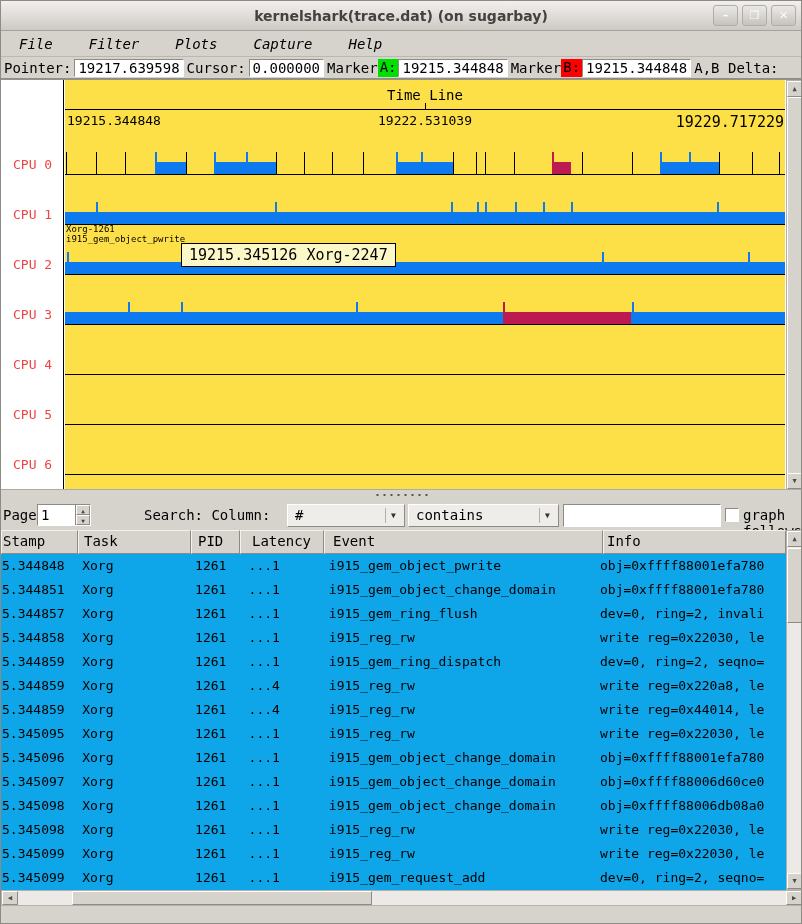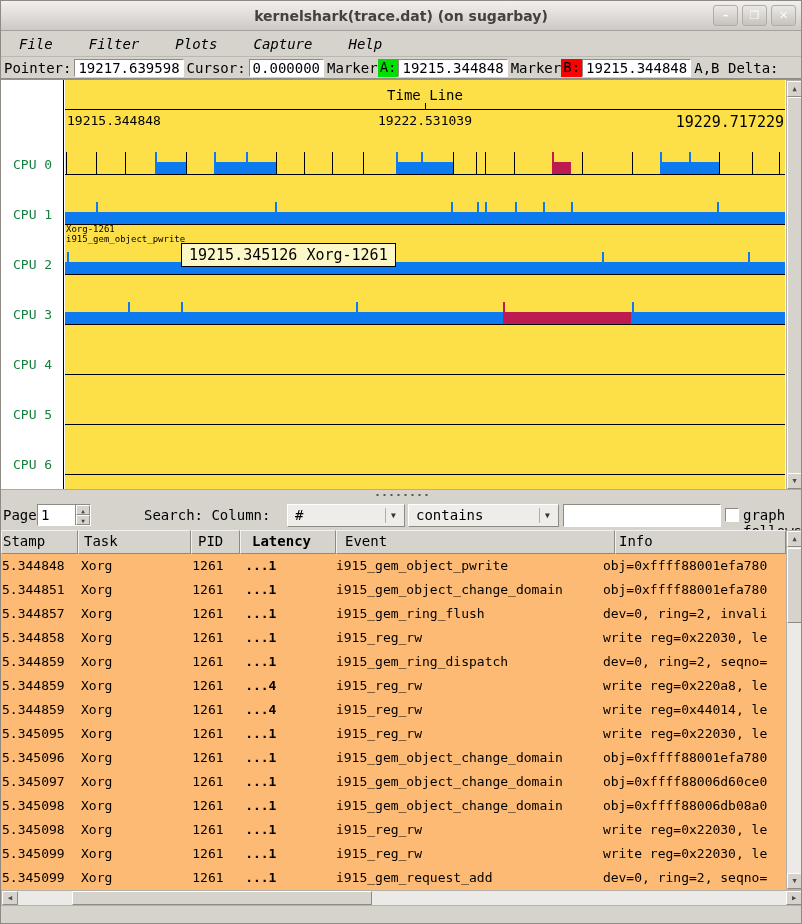"CPU 0" .cpu-label { color: #15803d -> #ef4444 }
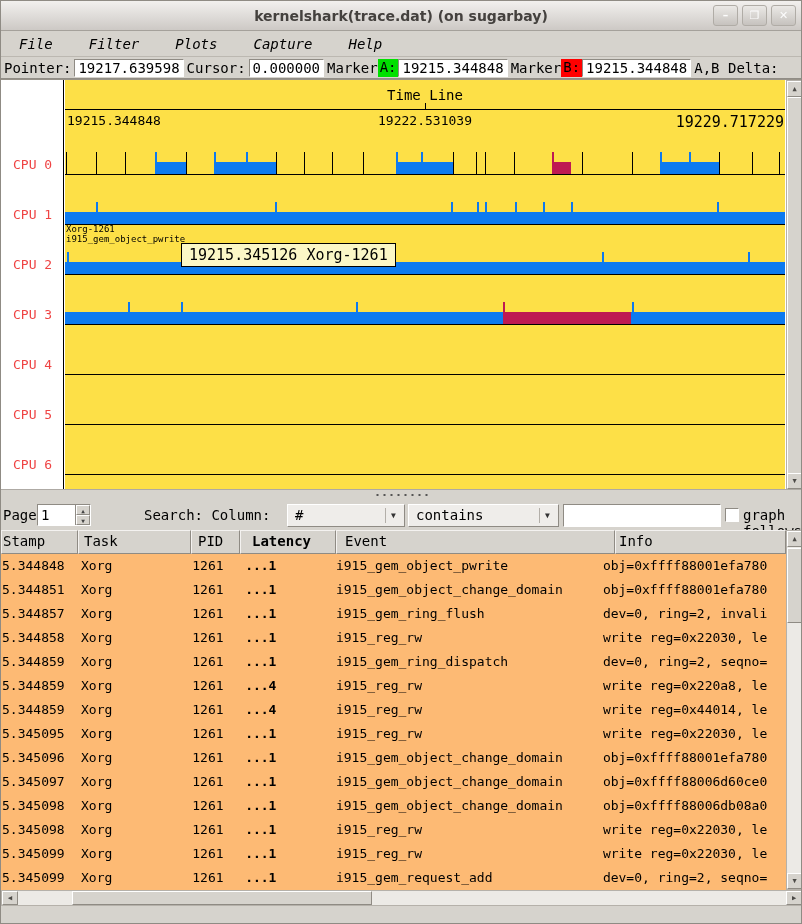"19215.345126 Xorg-1261" div.tooltip { text: Xorg-1261 -> Xorg-2247 }
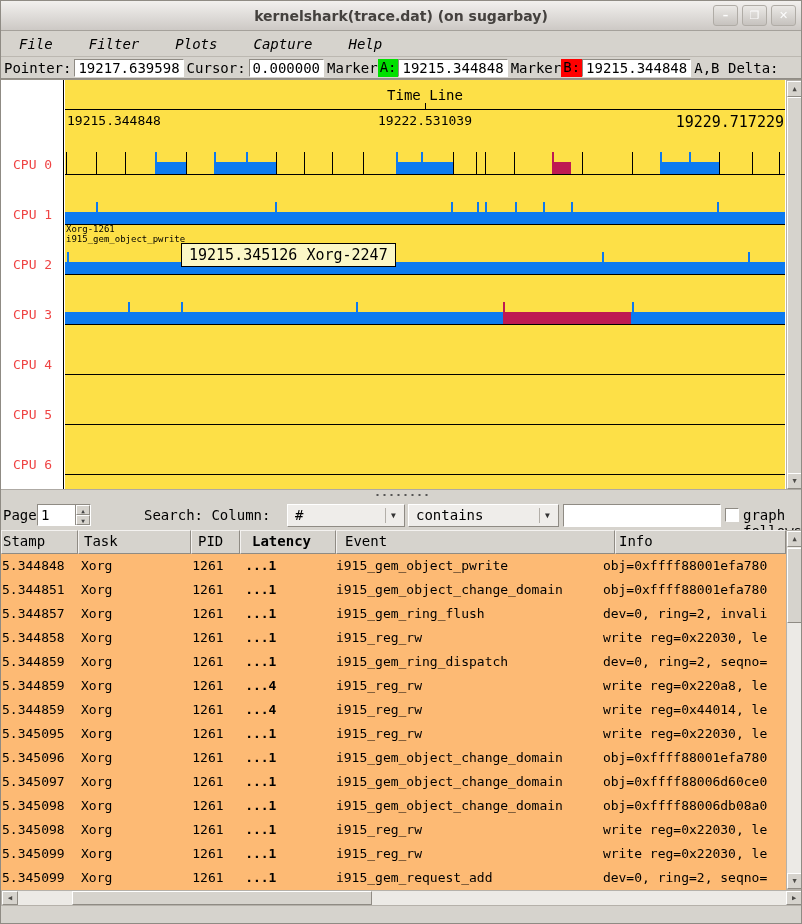"Latency" .c3 { font-weight: bold -> none; width: 96px -> 84px }
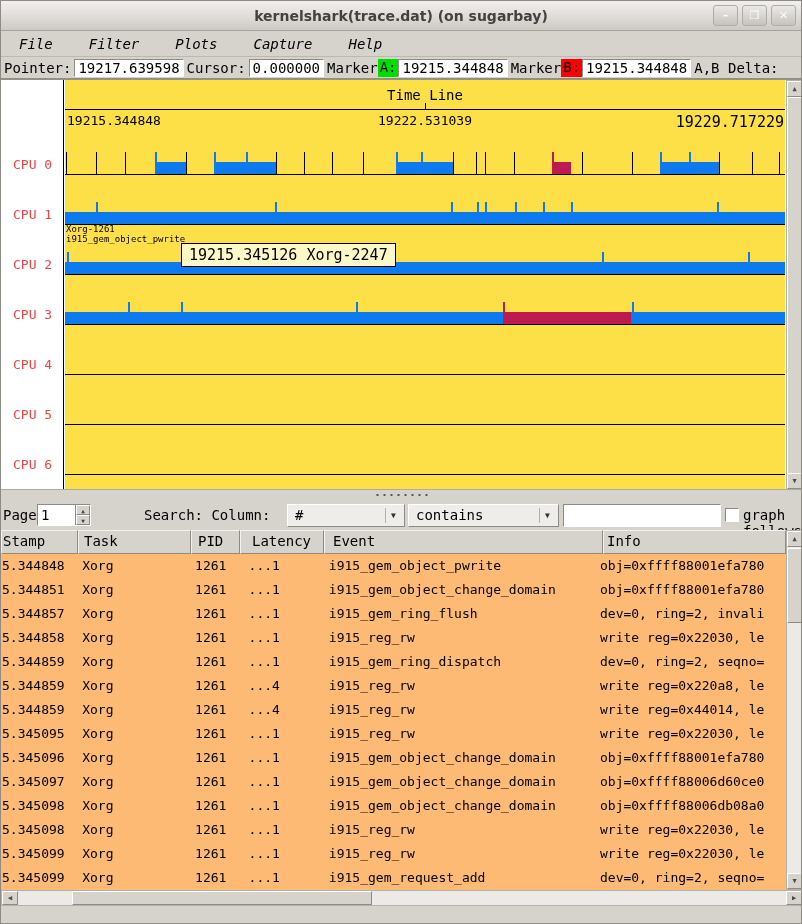"5.344848" .tbody { background: #fdba74 -> #0ea5e9 }
